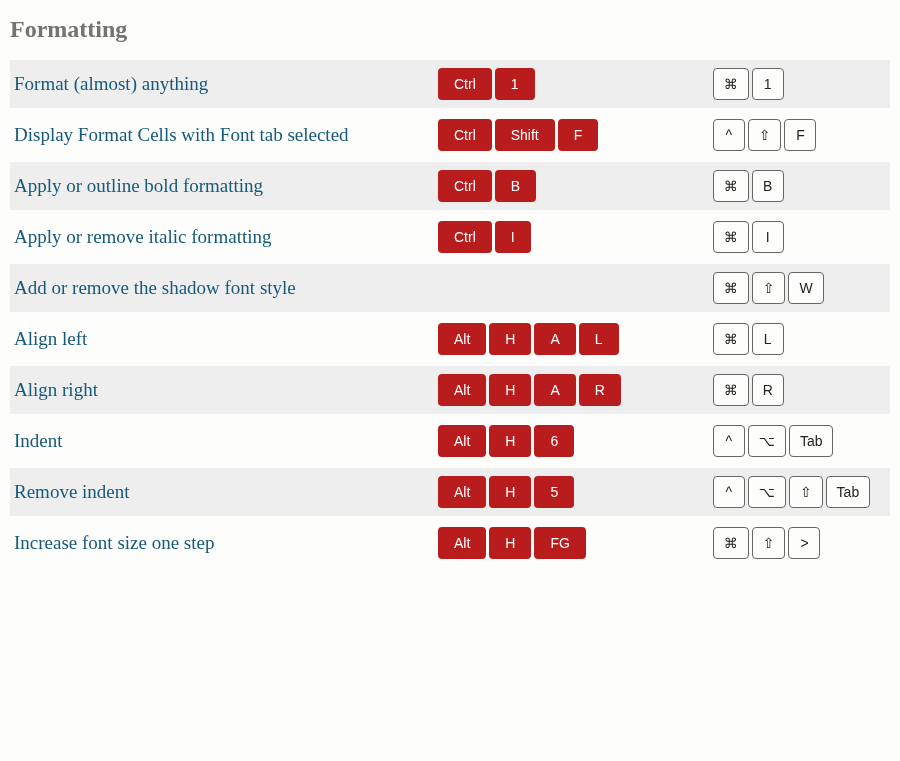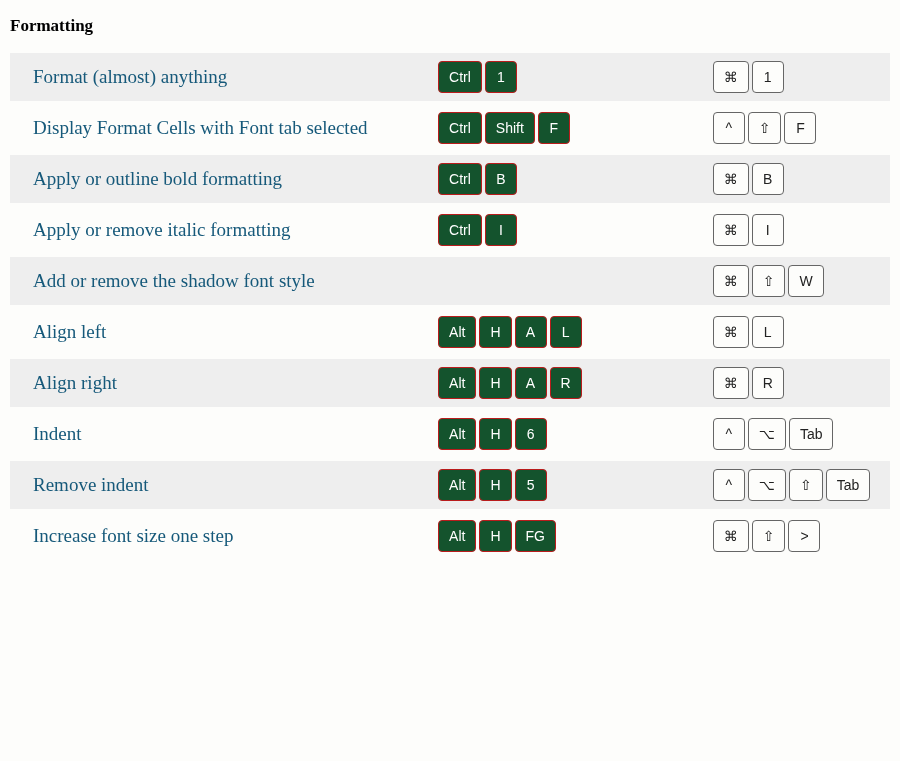"Formatting" .section-title { color: #000000 -> #737373; font-size: 17px -> 24px }
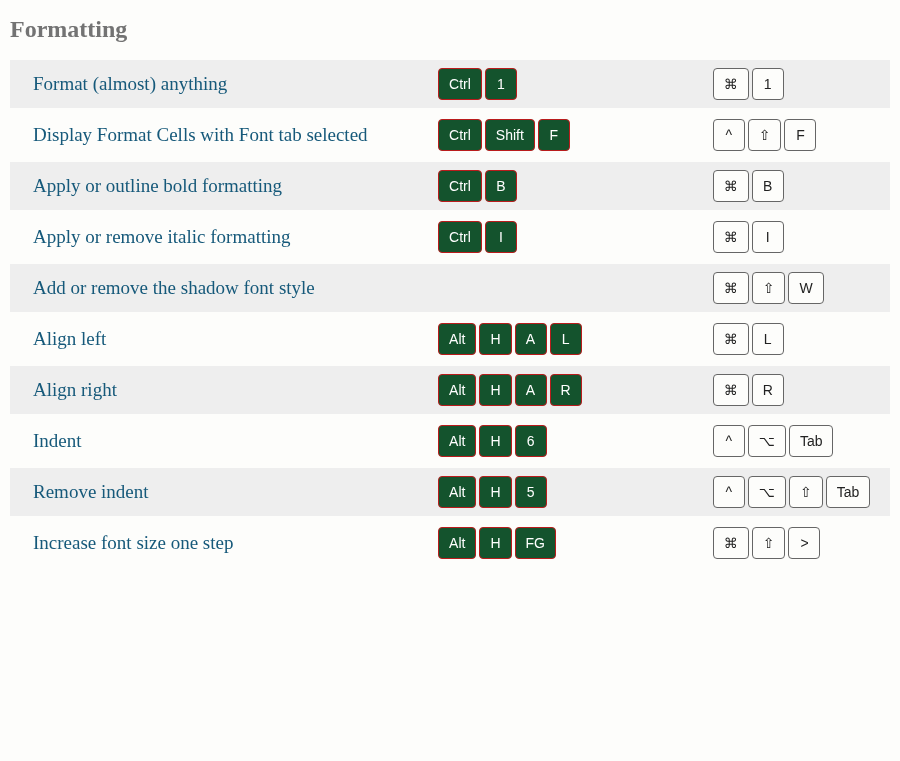"Format (almost) anything" td.desc { padding-left: 23px -> 4px }
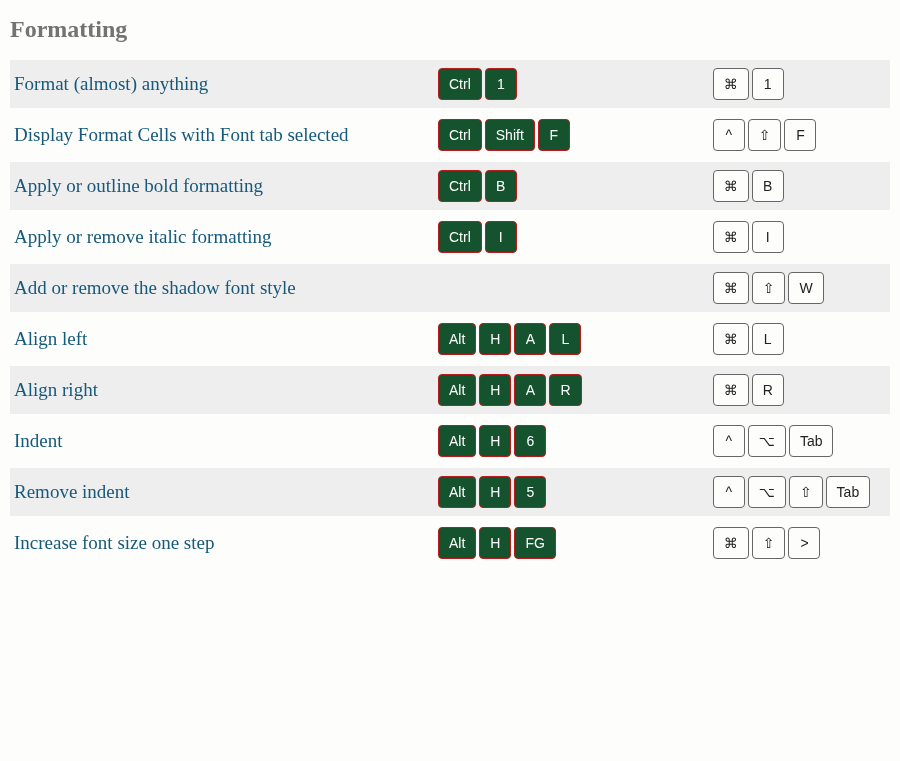"Ctrl" .key.dark { background: #14532d -> #b91c1c; border: 1px solid #b91c1c -> 6px solid #b91c1c }
